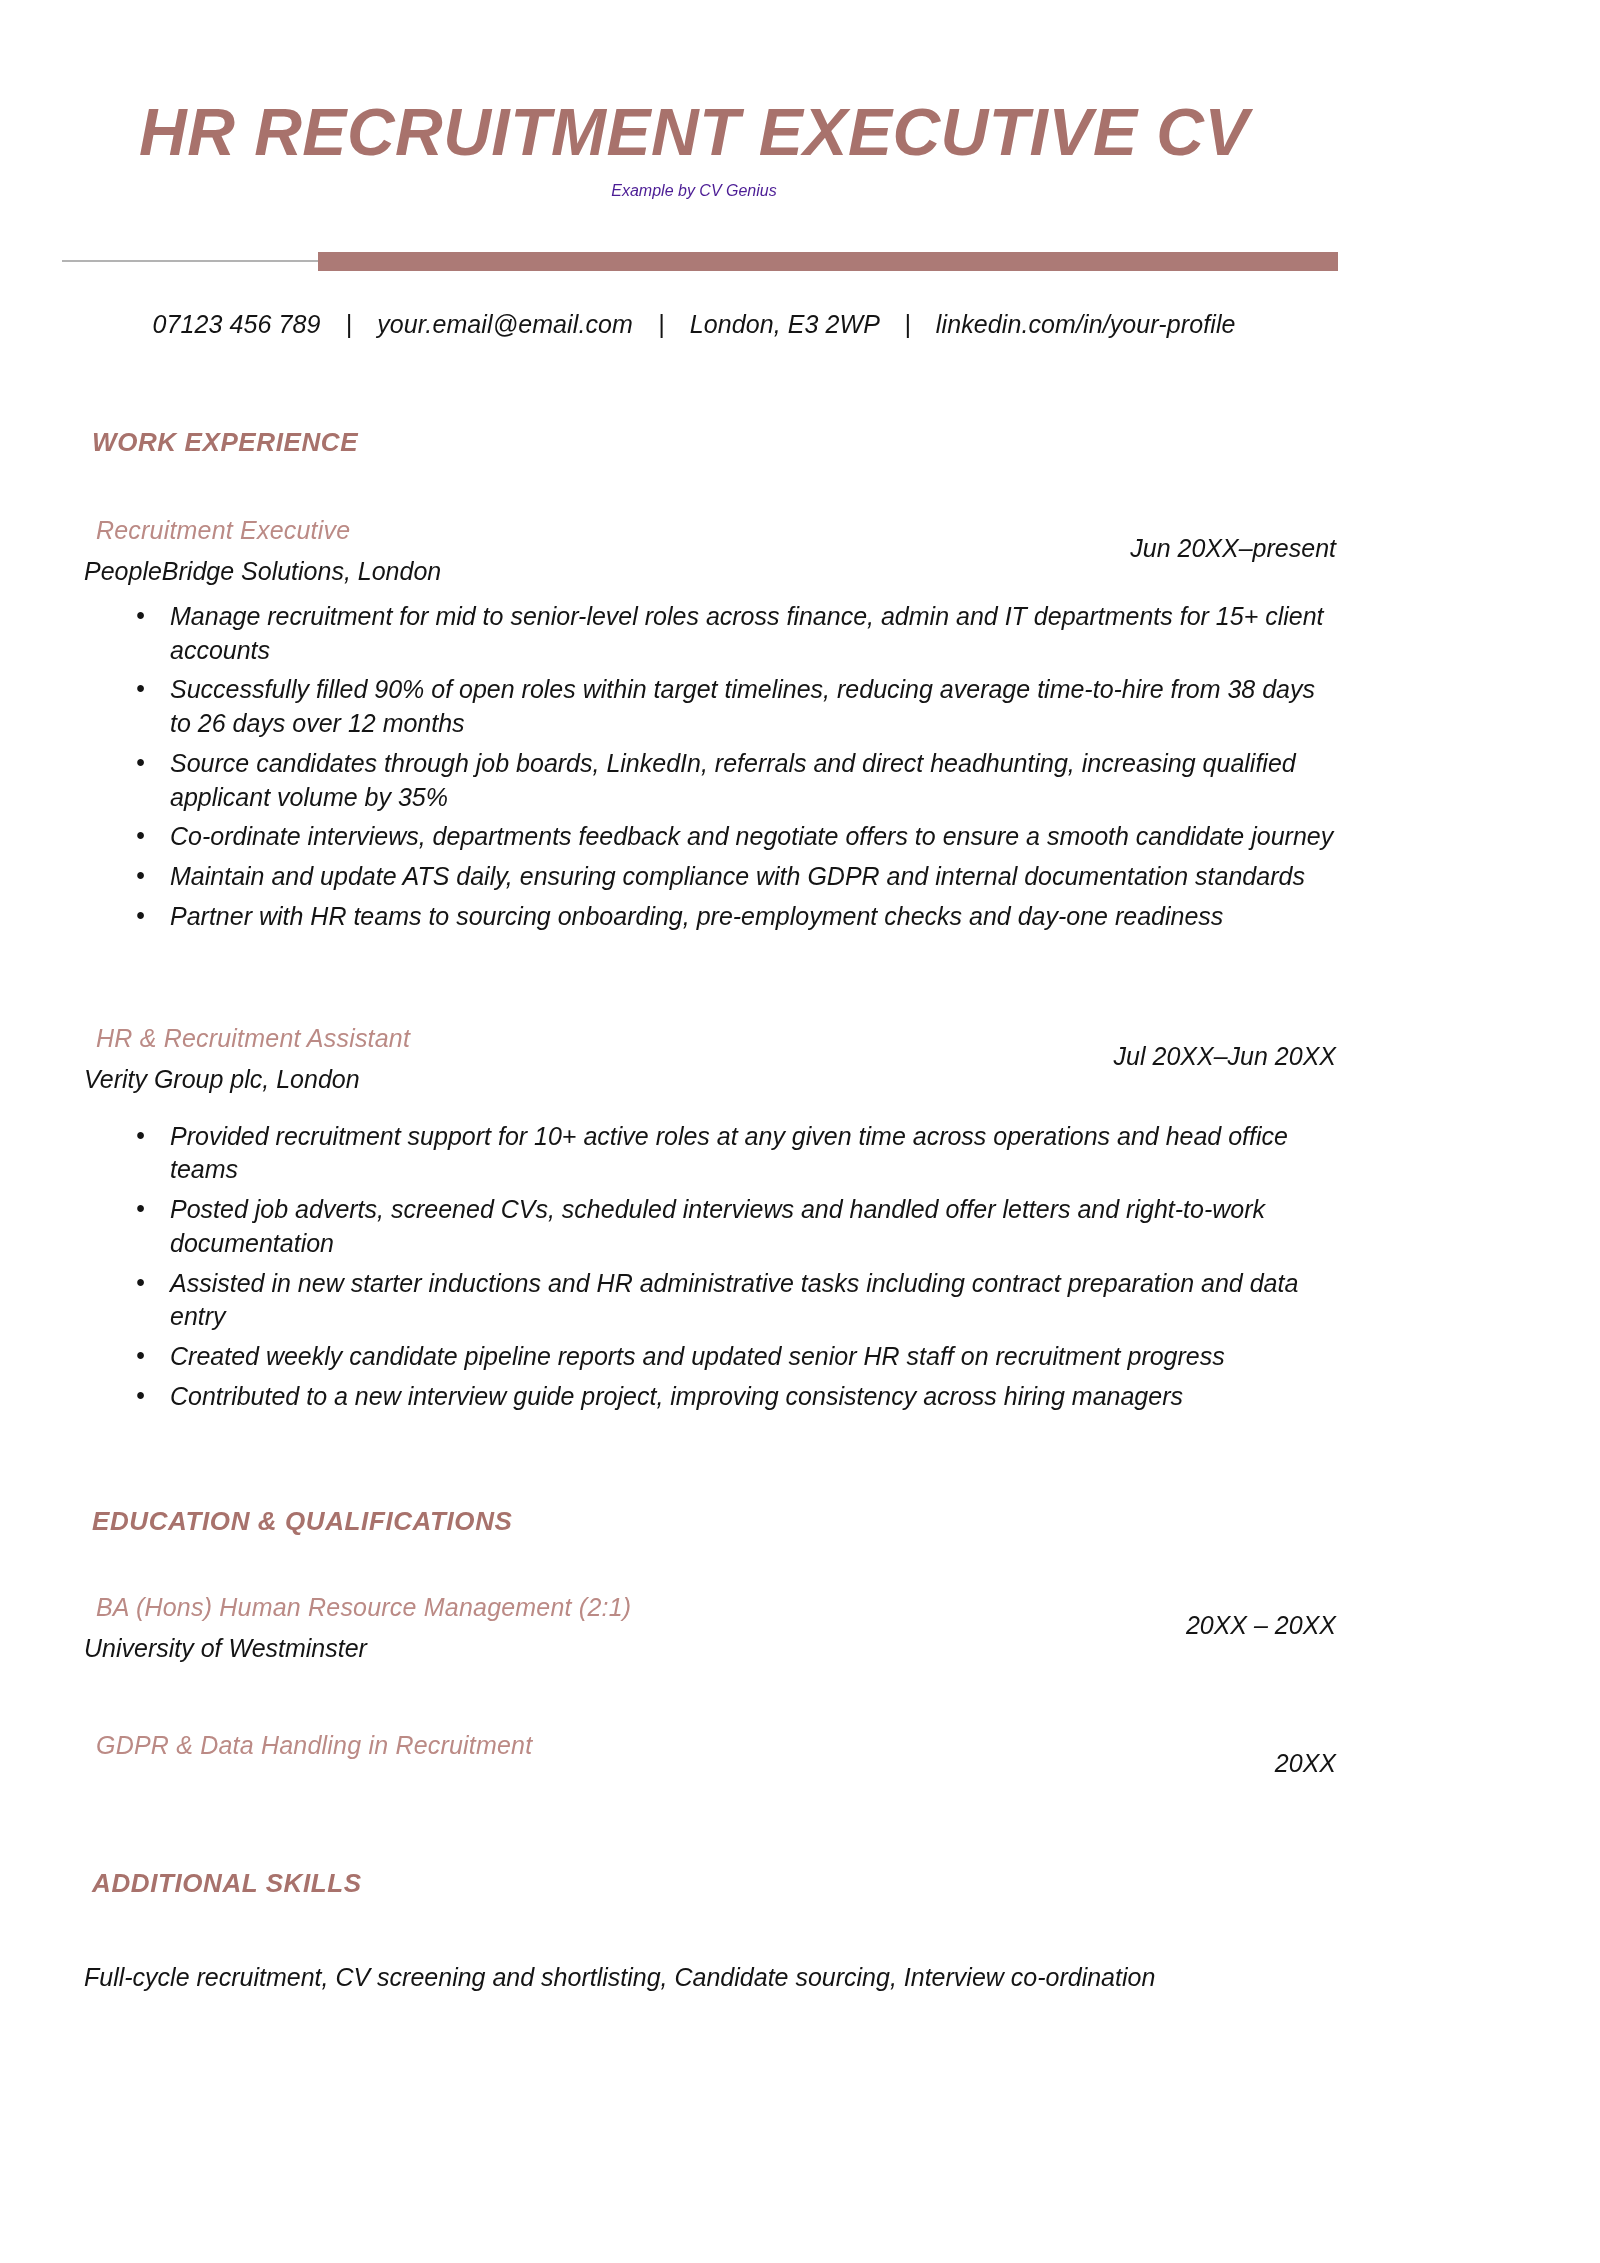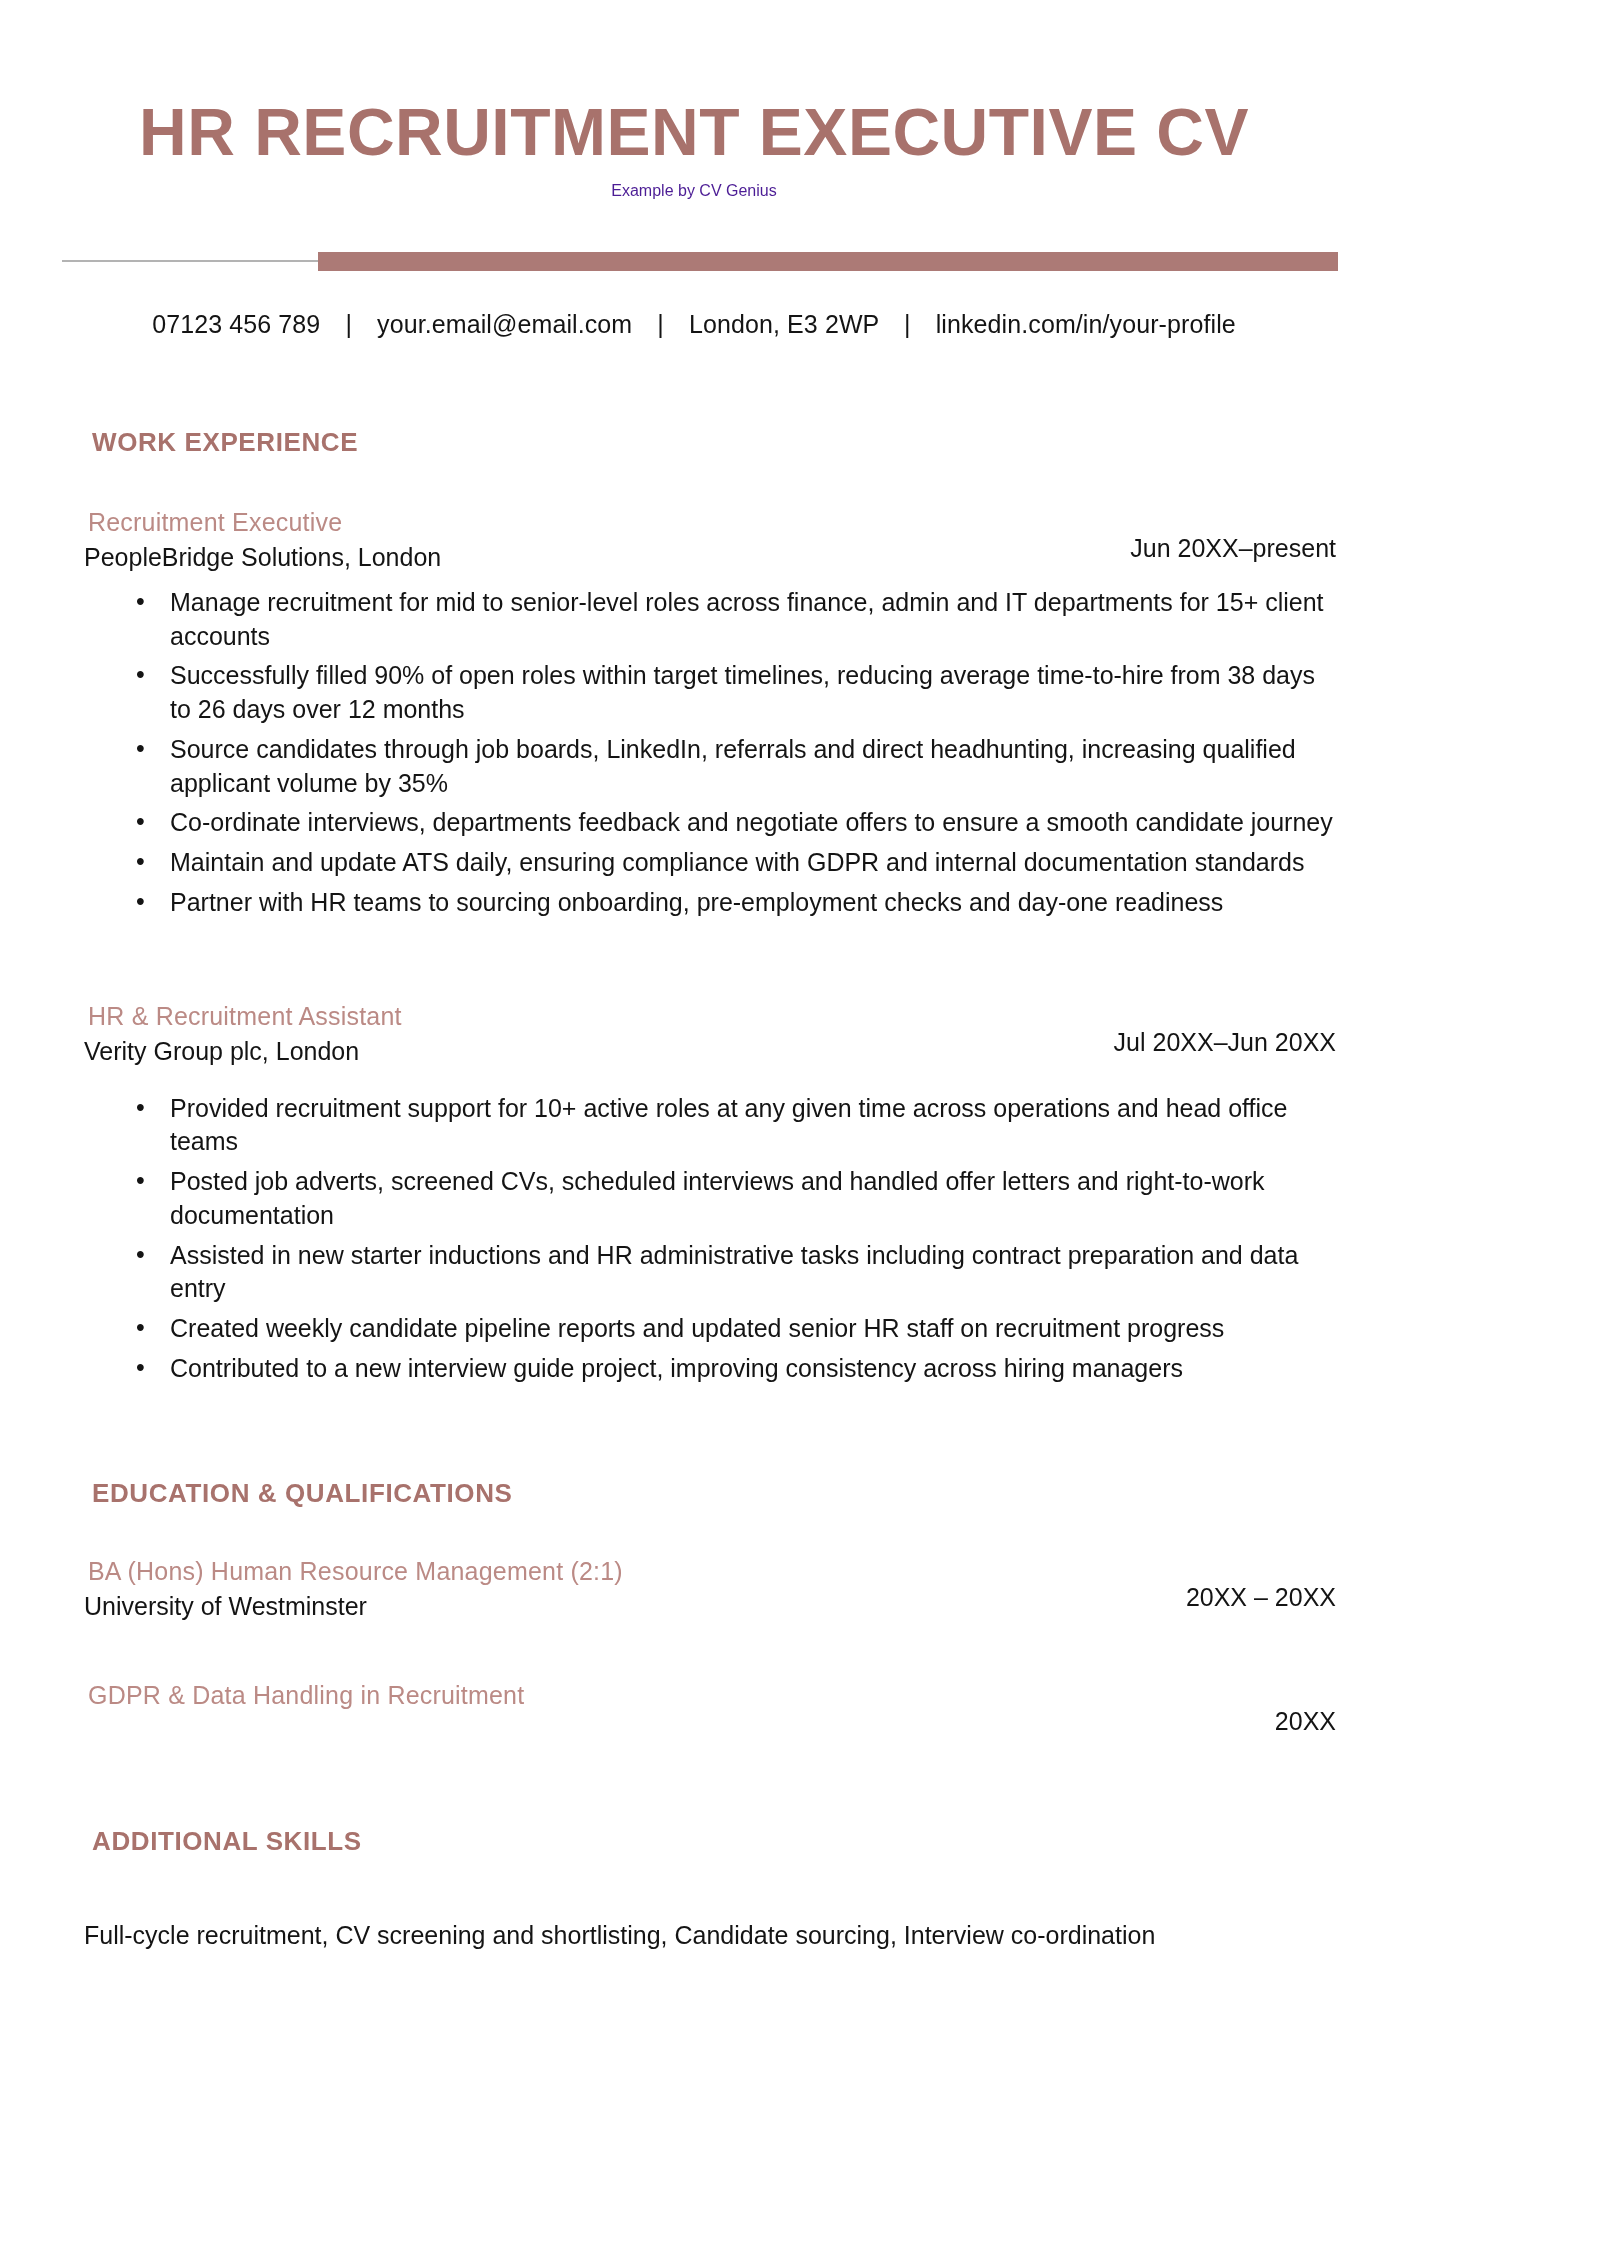"HR RECRUITMENT EXECUTIVE CV" .page { font-style: none -> italic }
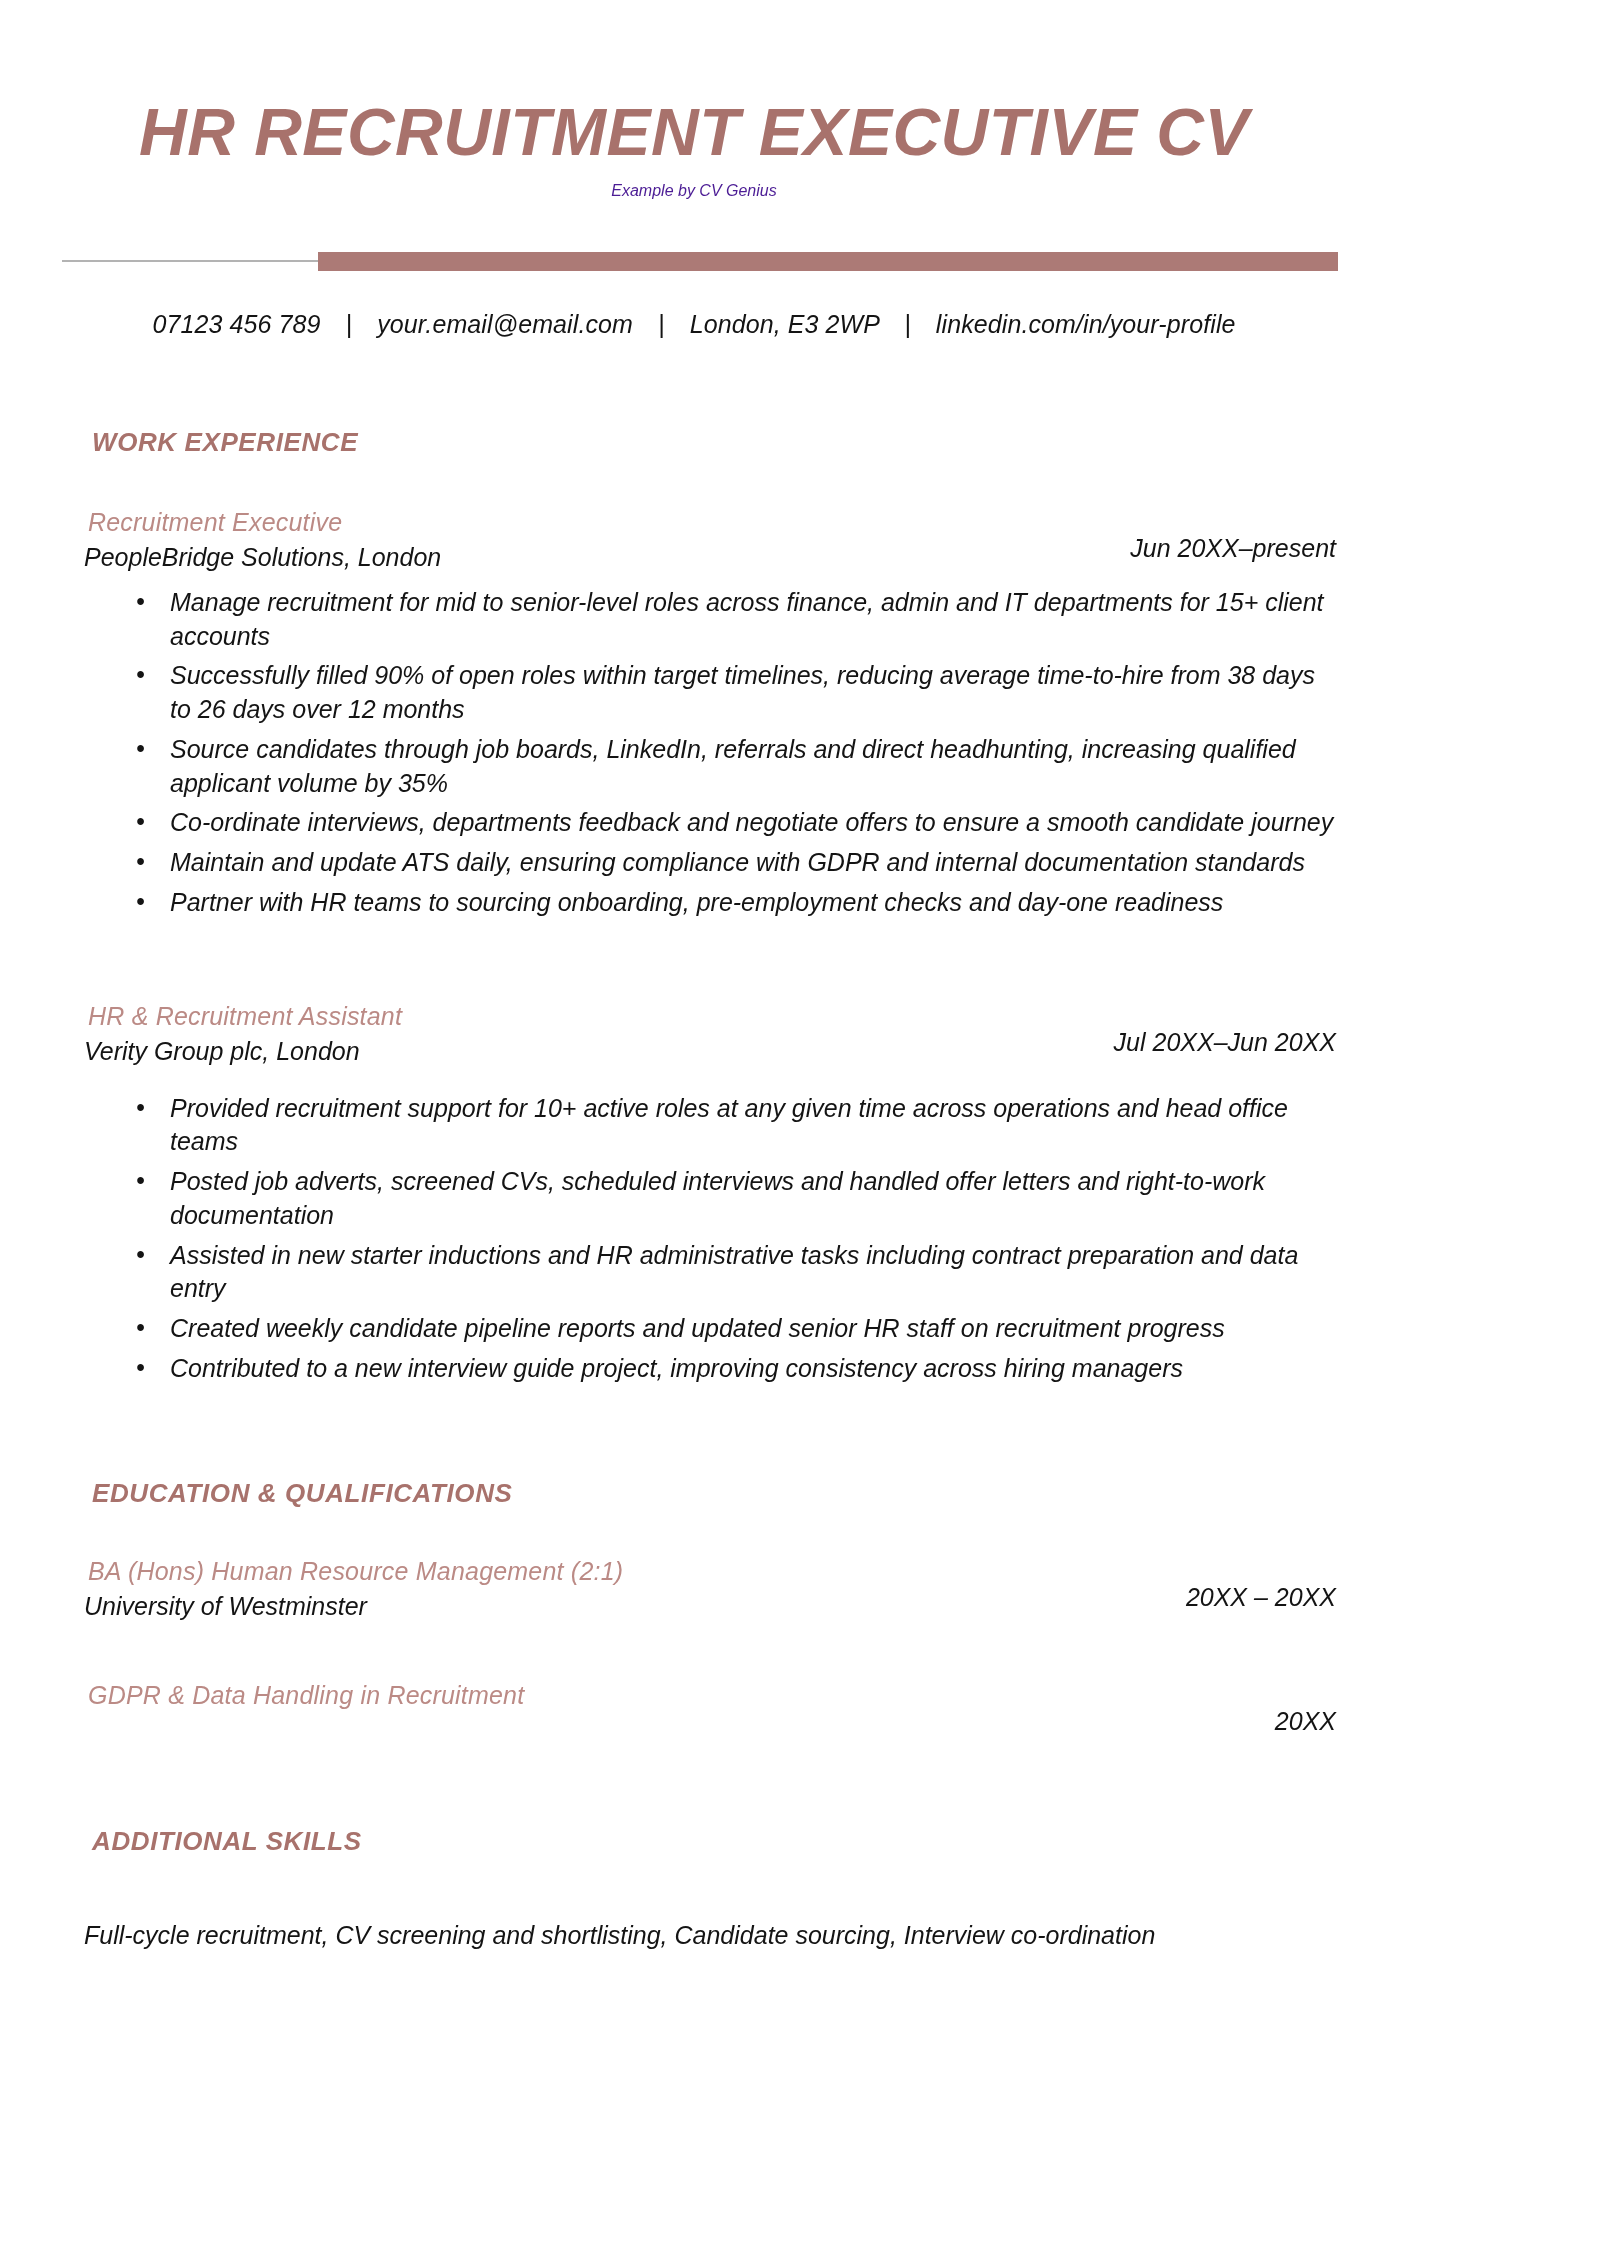"Recruitment Executive" .entry-title { margin: 4px -> 12px }
